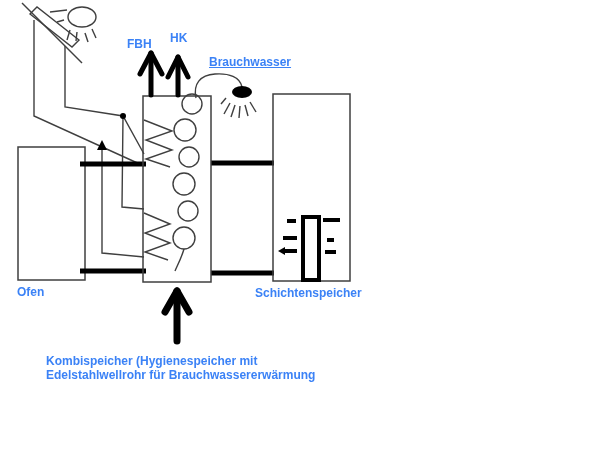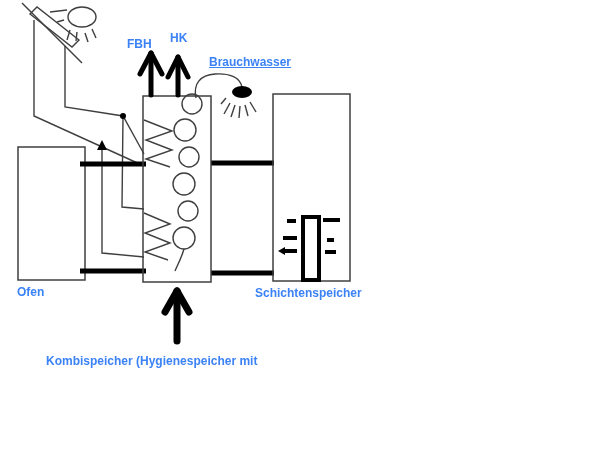"Edelstahlwellrohr für" div { html: none -> <div>Edelstahlwellrohr für Brauchwassererwärmung</div> }
